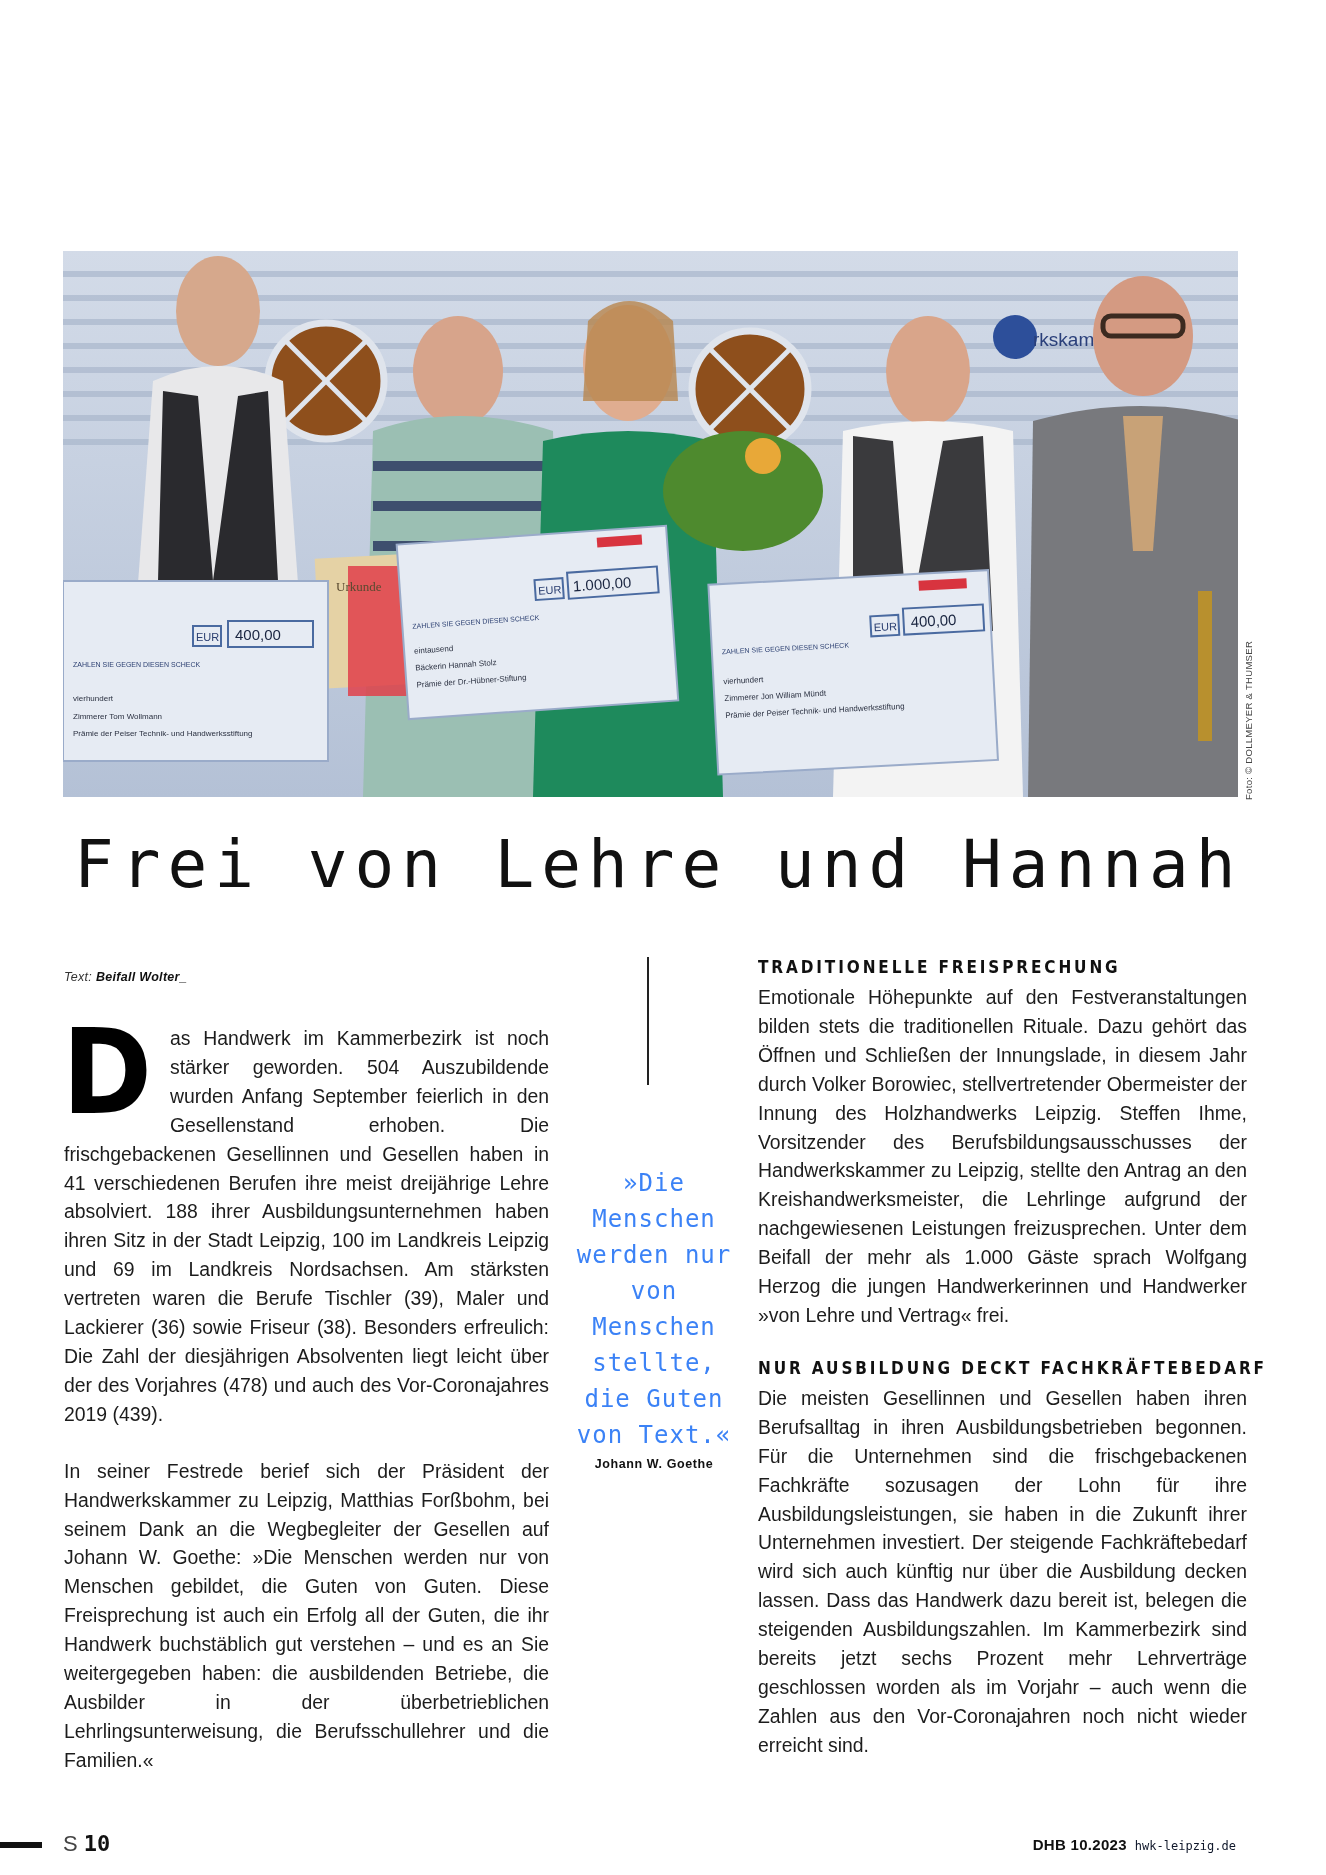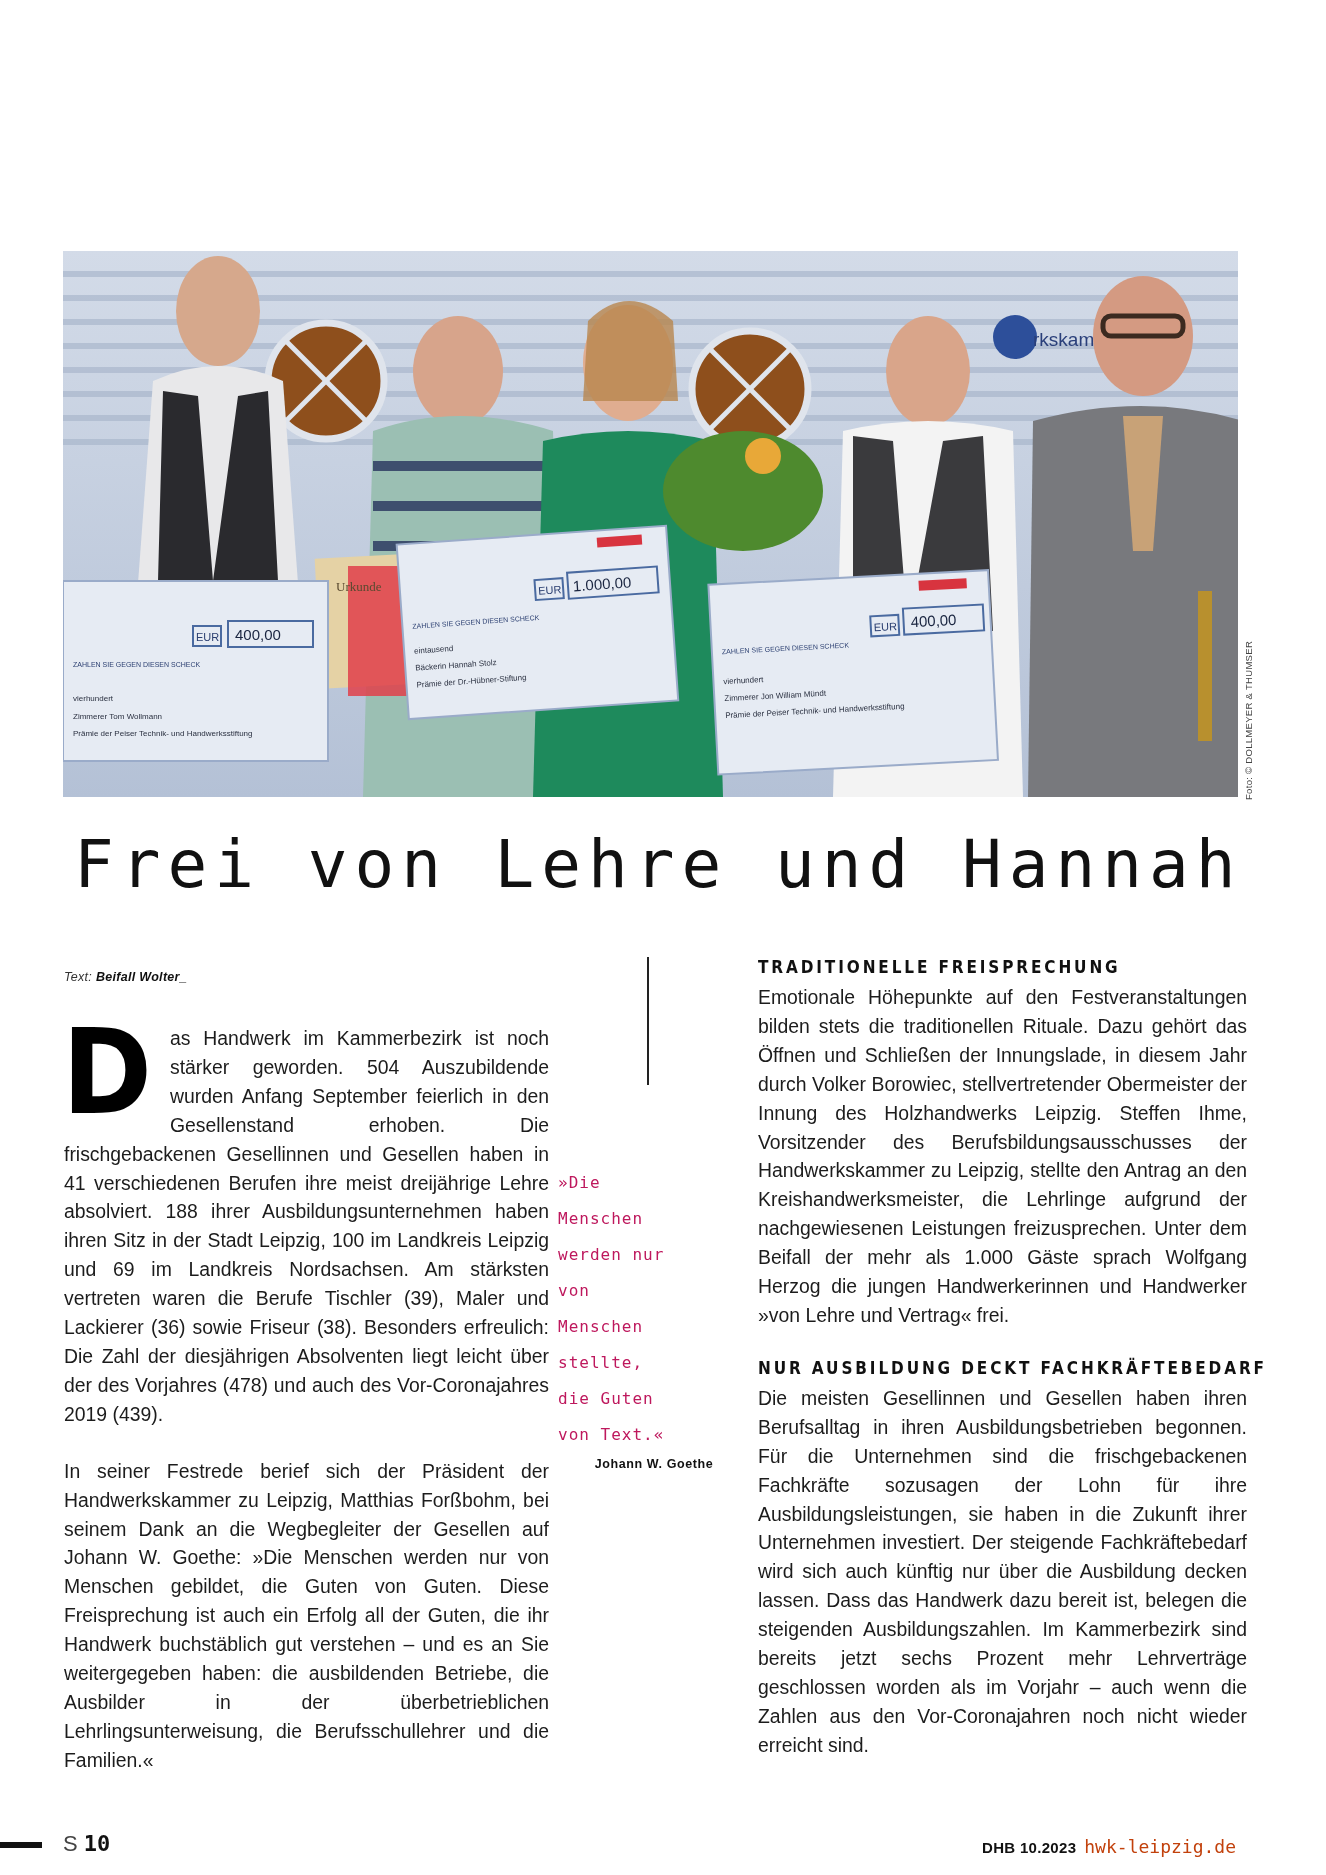"»Die" .pullquote { color: #be185d -> #3b82f6; font-size: 16px -> 24px; text-align: left -> center }
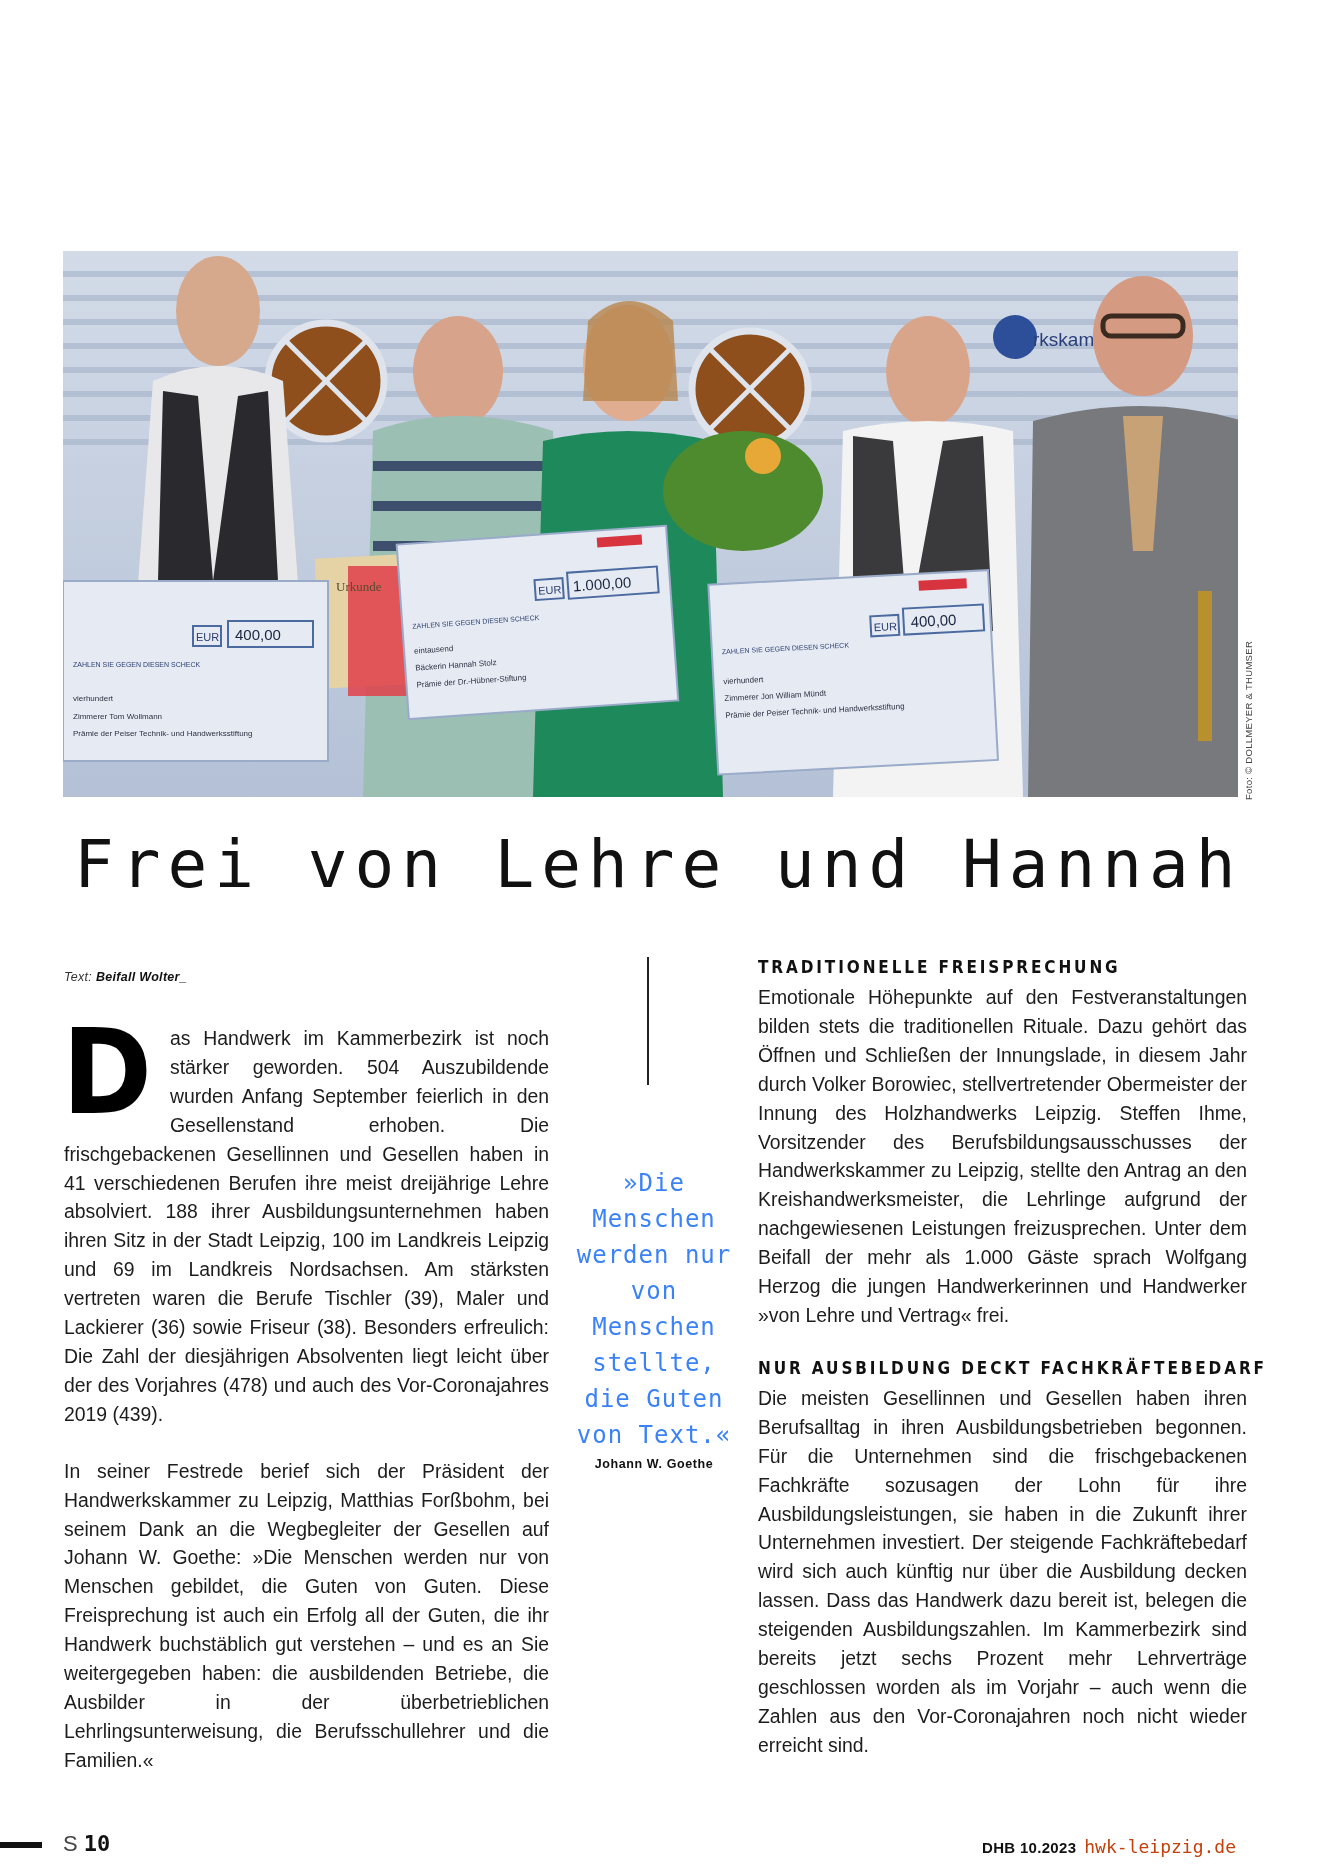"hwk-leipzig.de" .footer-right .site { color: #c2410c -> #0f172a; font-size: 18px -> 12px }
